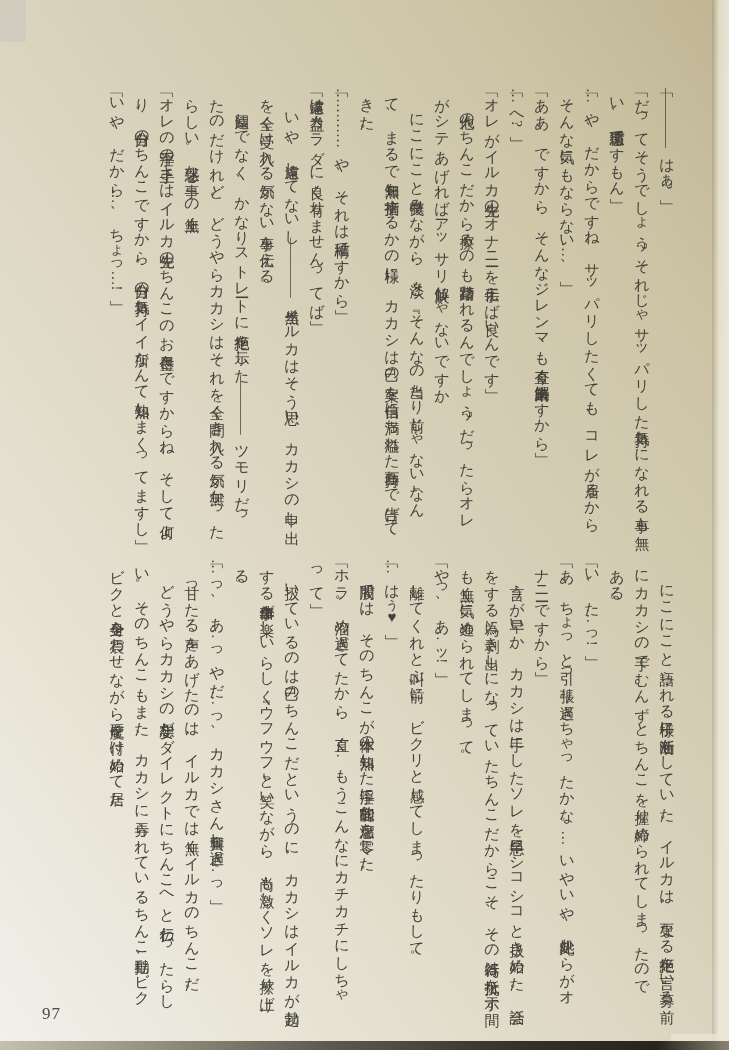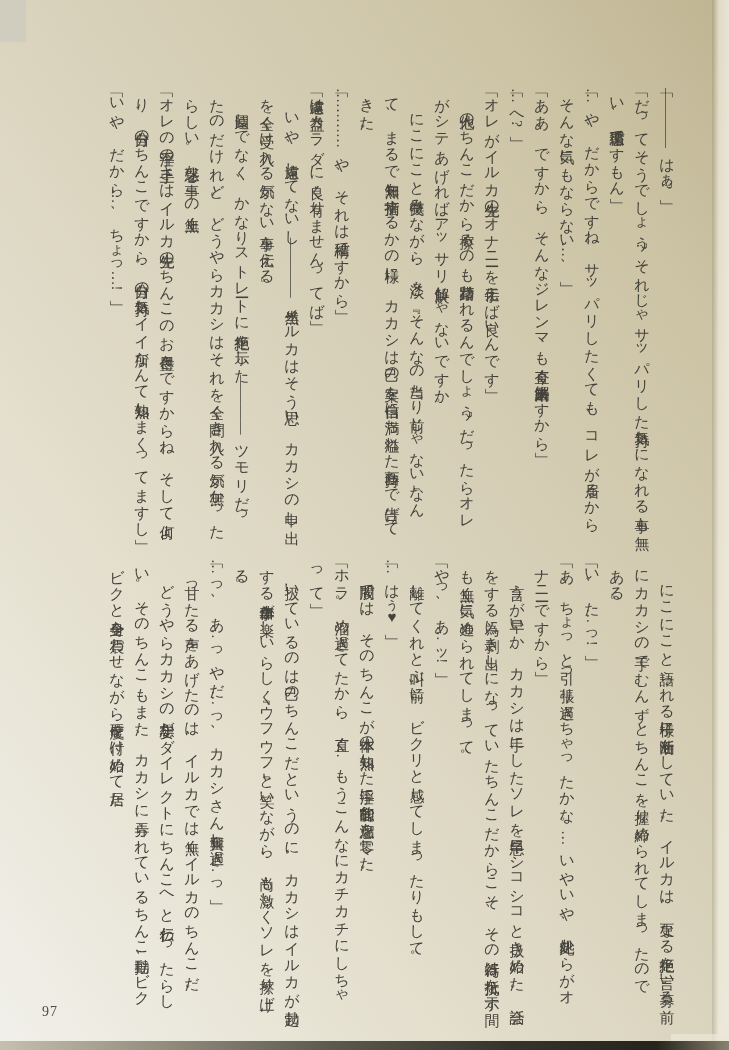"97" .page-number { font-size: 14px -> 17px }
